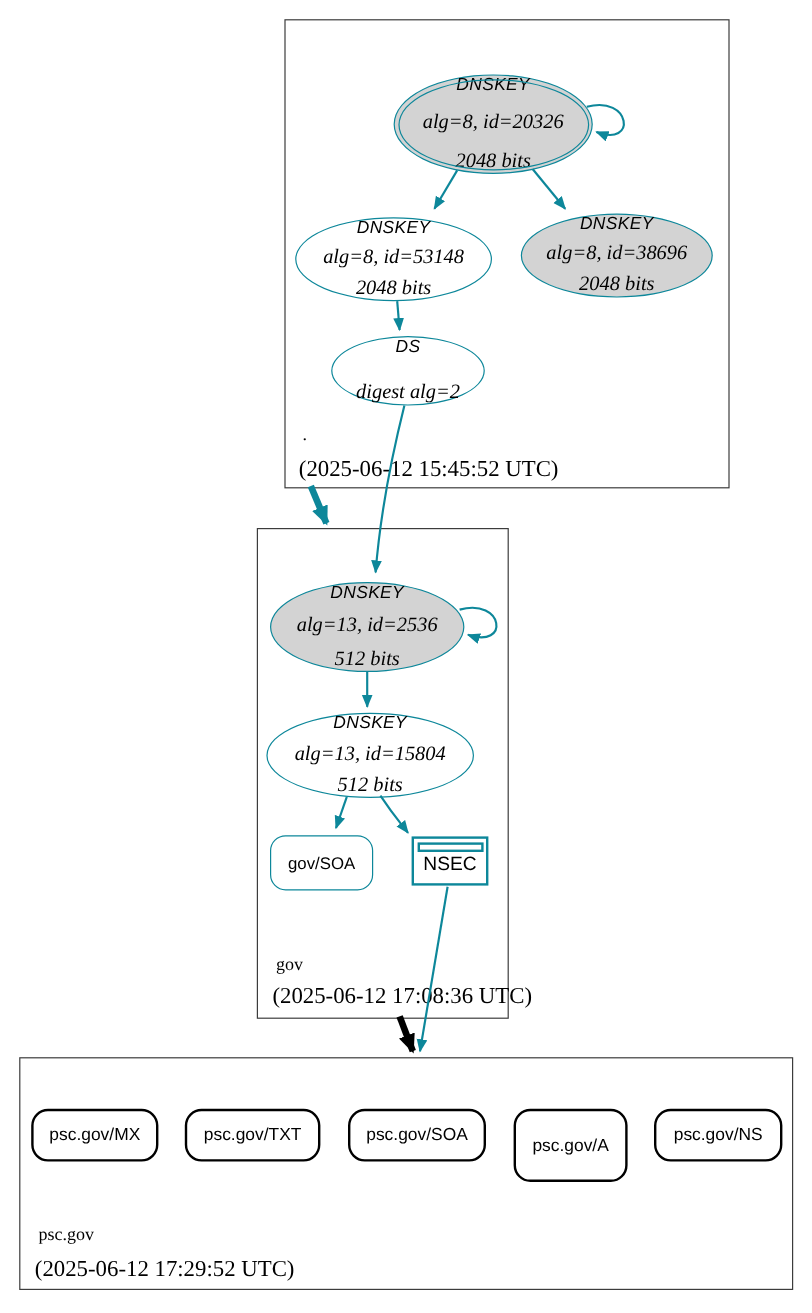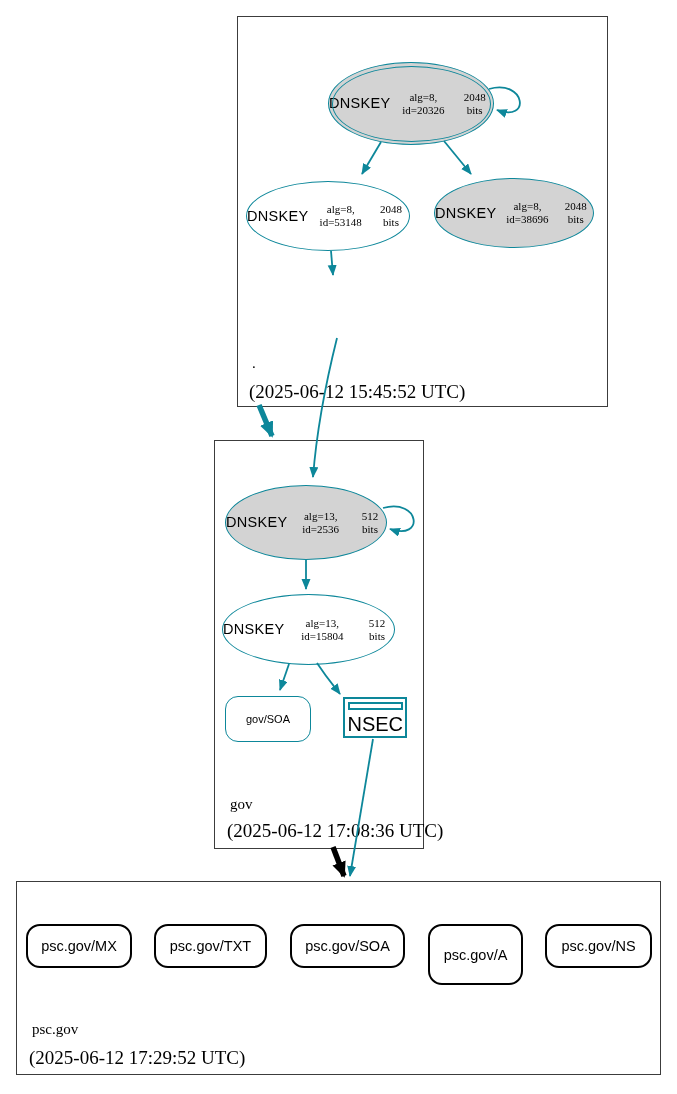"DNSKEY" .ellipse { flex-direction: row -> column; font-style: none -> italic; justify-content: center -> space-between }
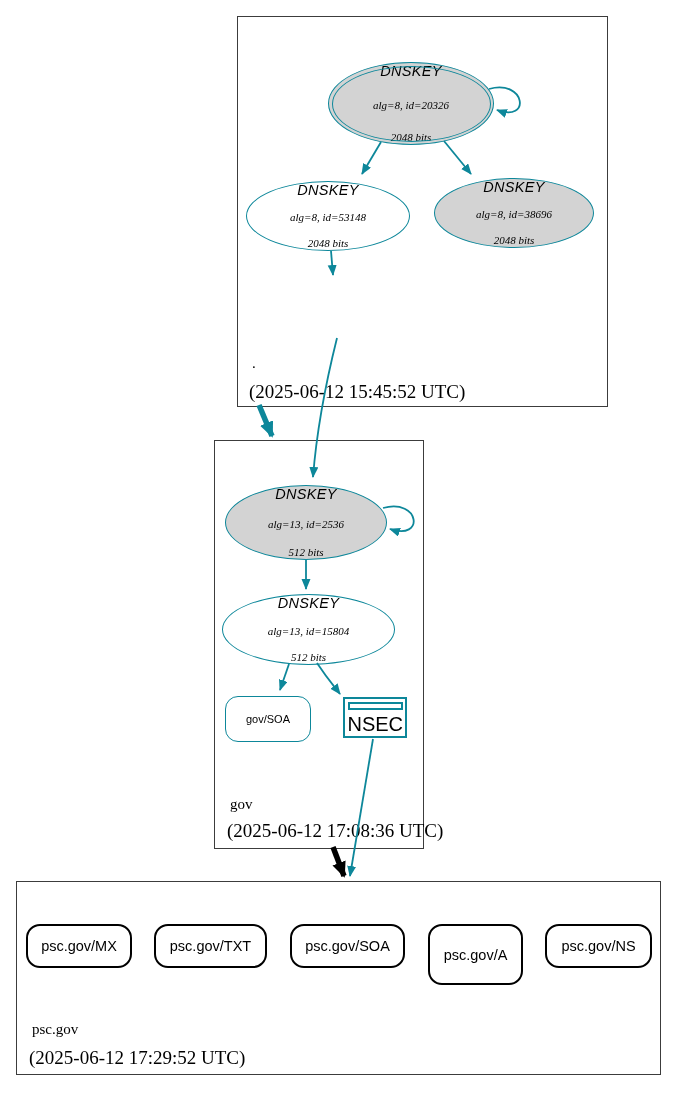"alg=8, id=20326" .n-sub { font-size: 11px -> 17px }
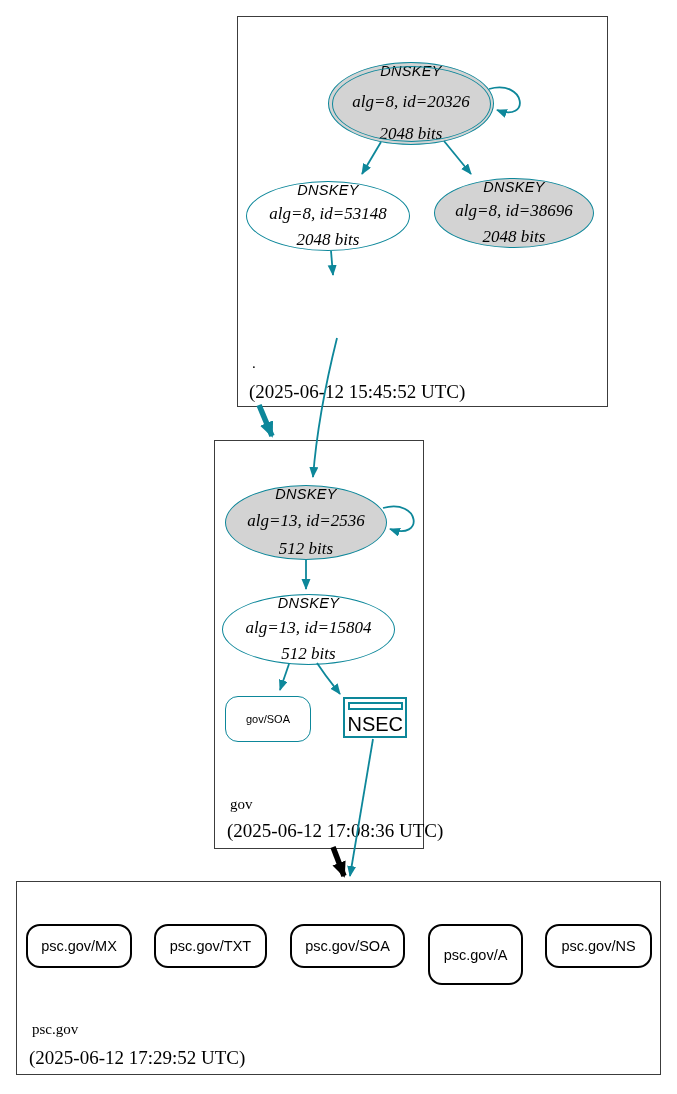"DS" div.ellipse { html: none -> <div> <span>DS</span> <span>digest alg=2</span> </div> }
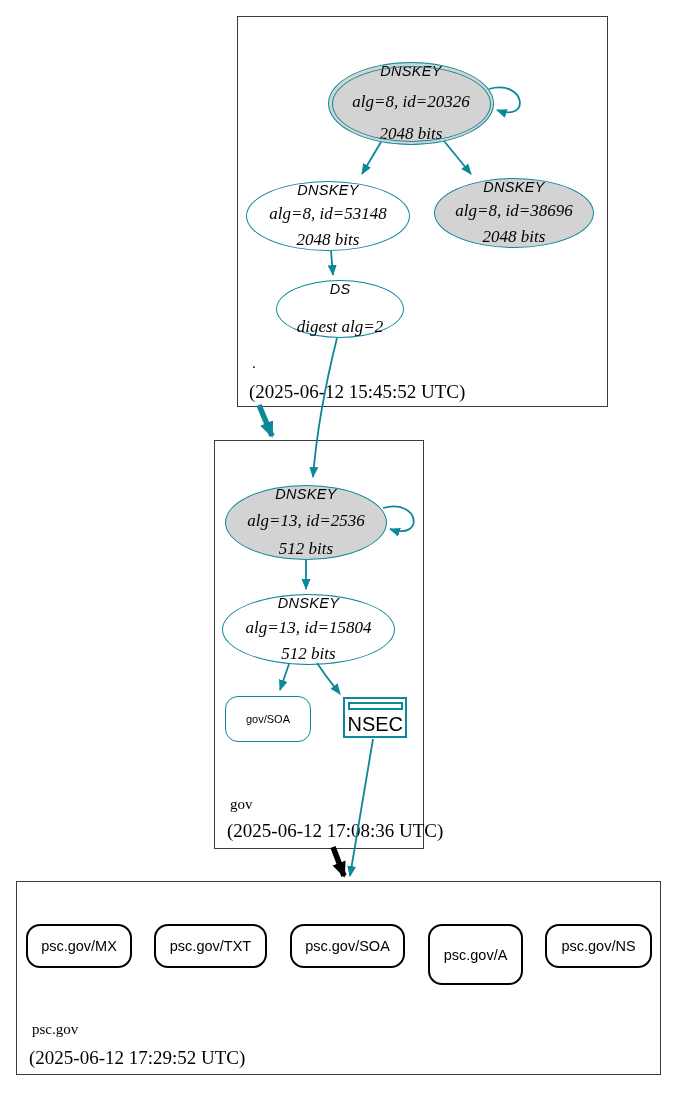"gov/SOA" .soa-node { font-size: 11px -> 14px }
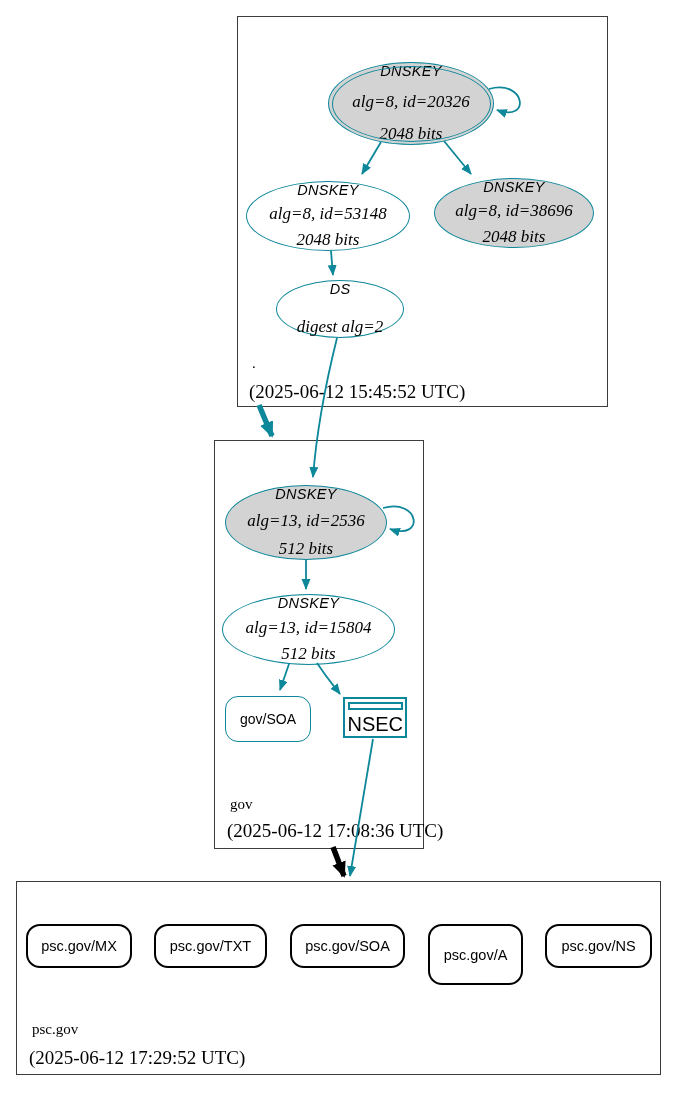"NSEC" .nsec-lbl { font-size: 20px -> 16px }
